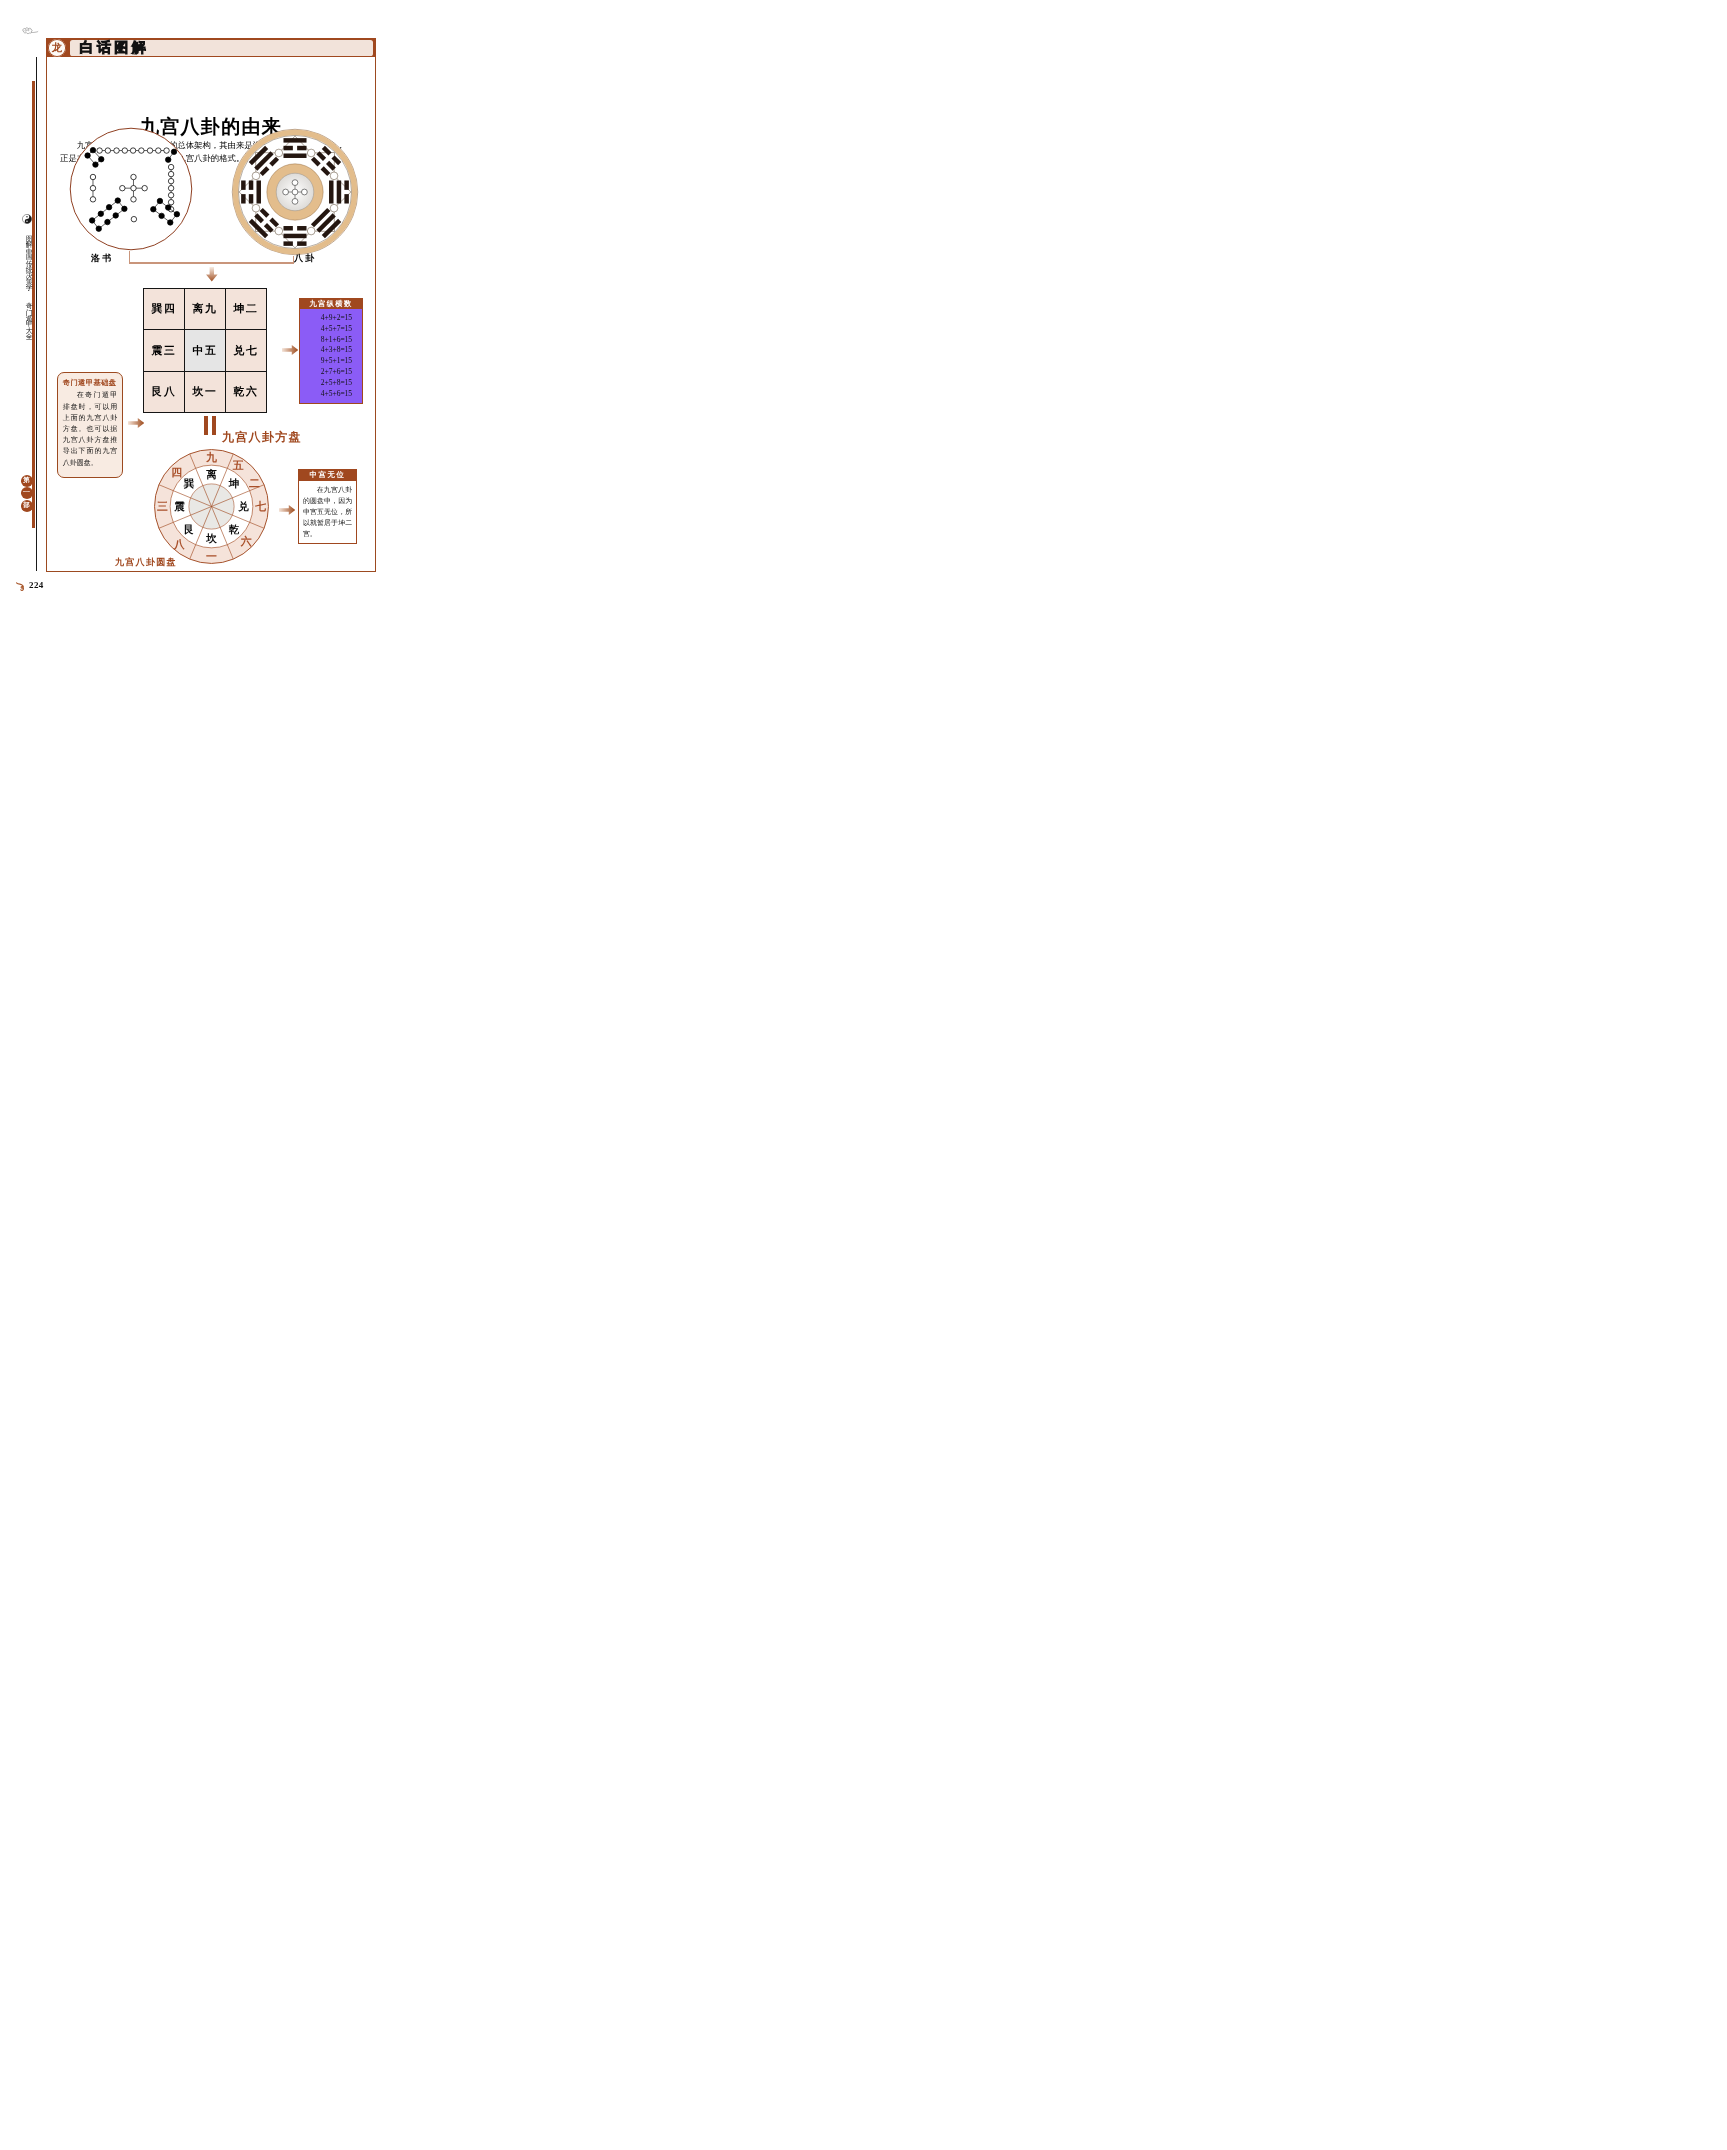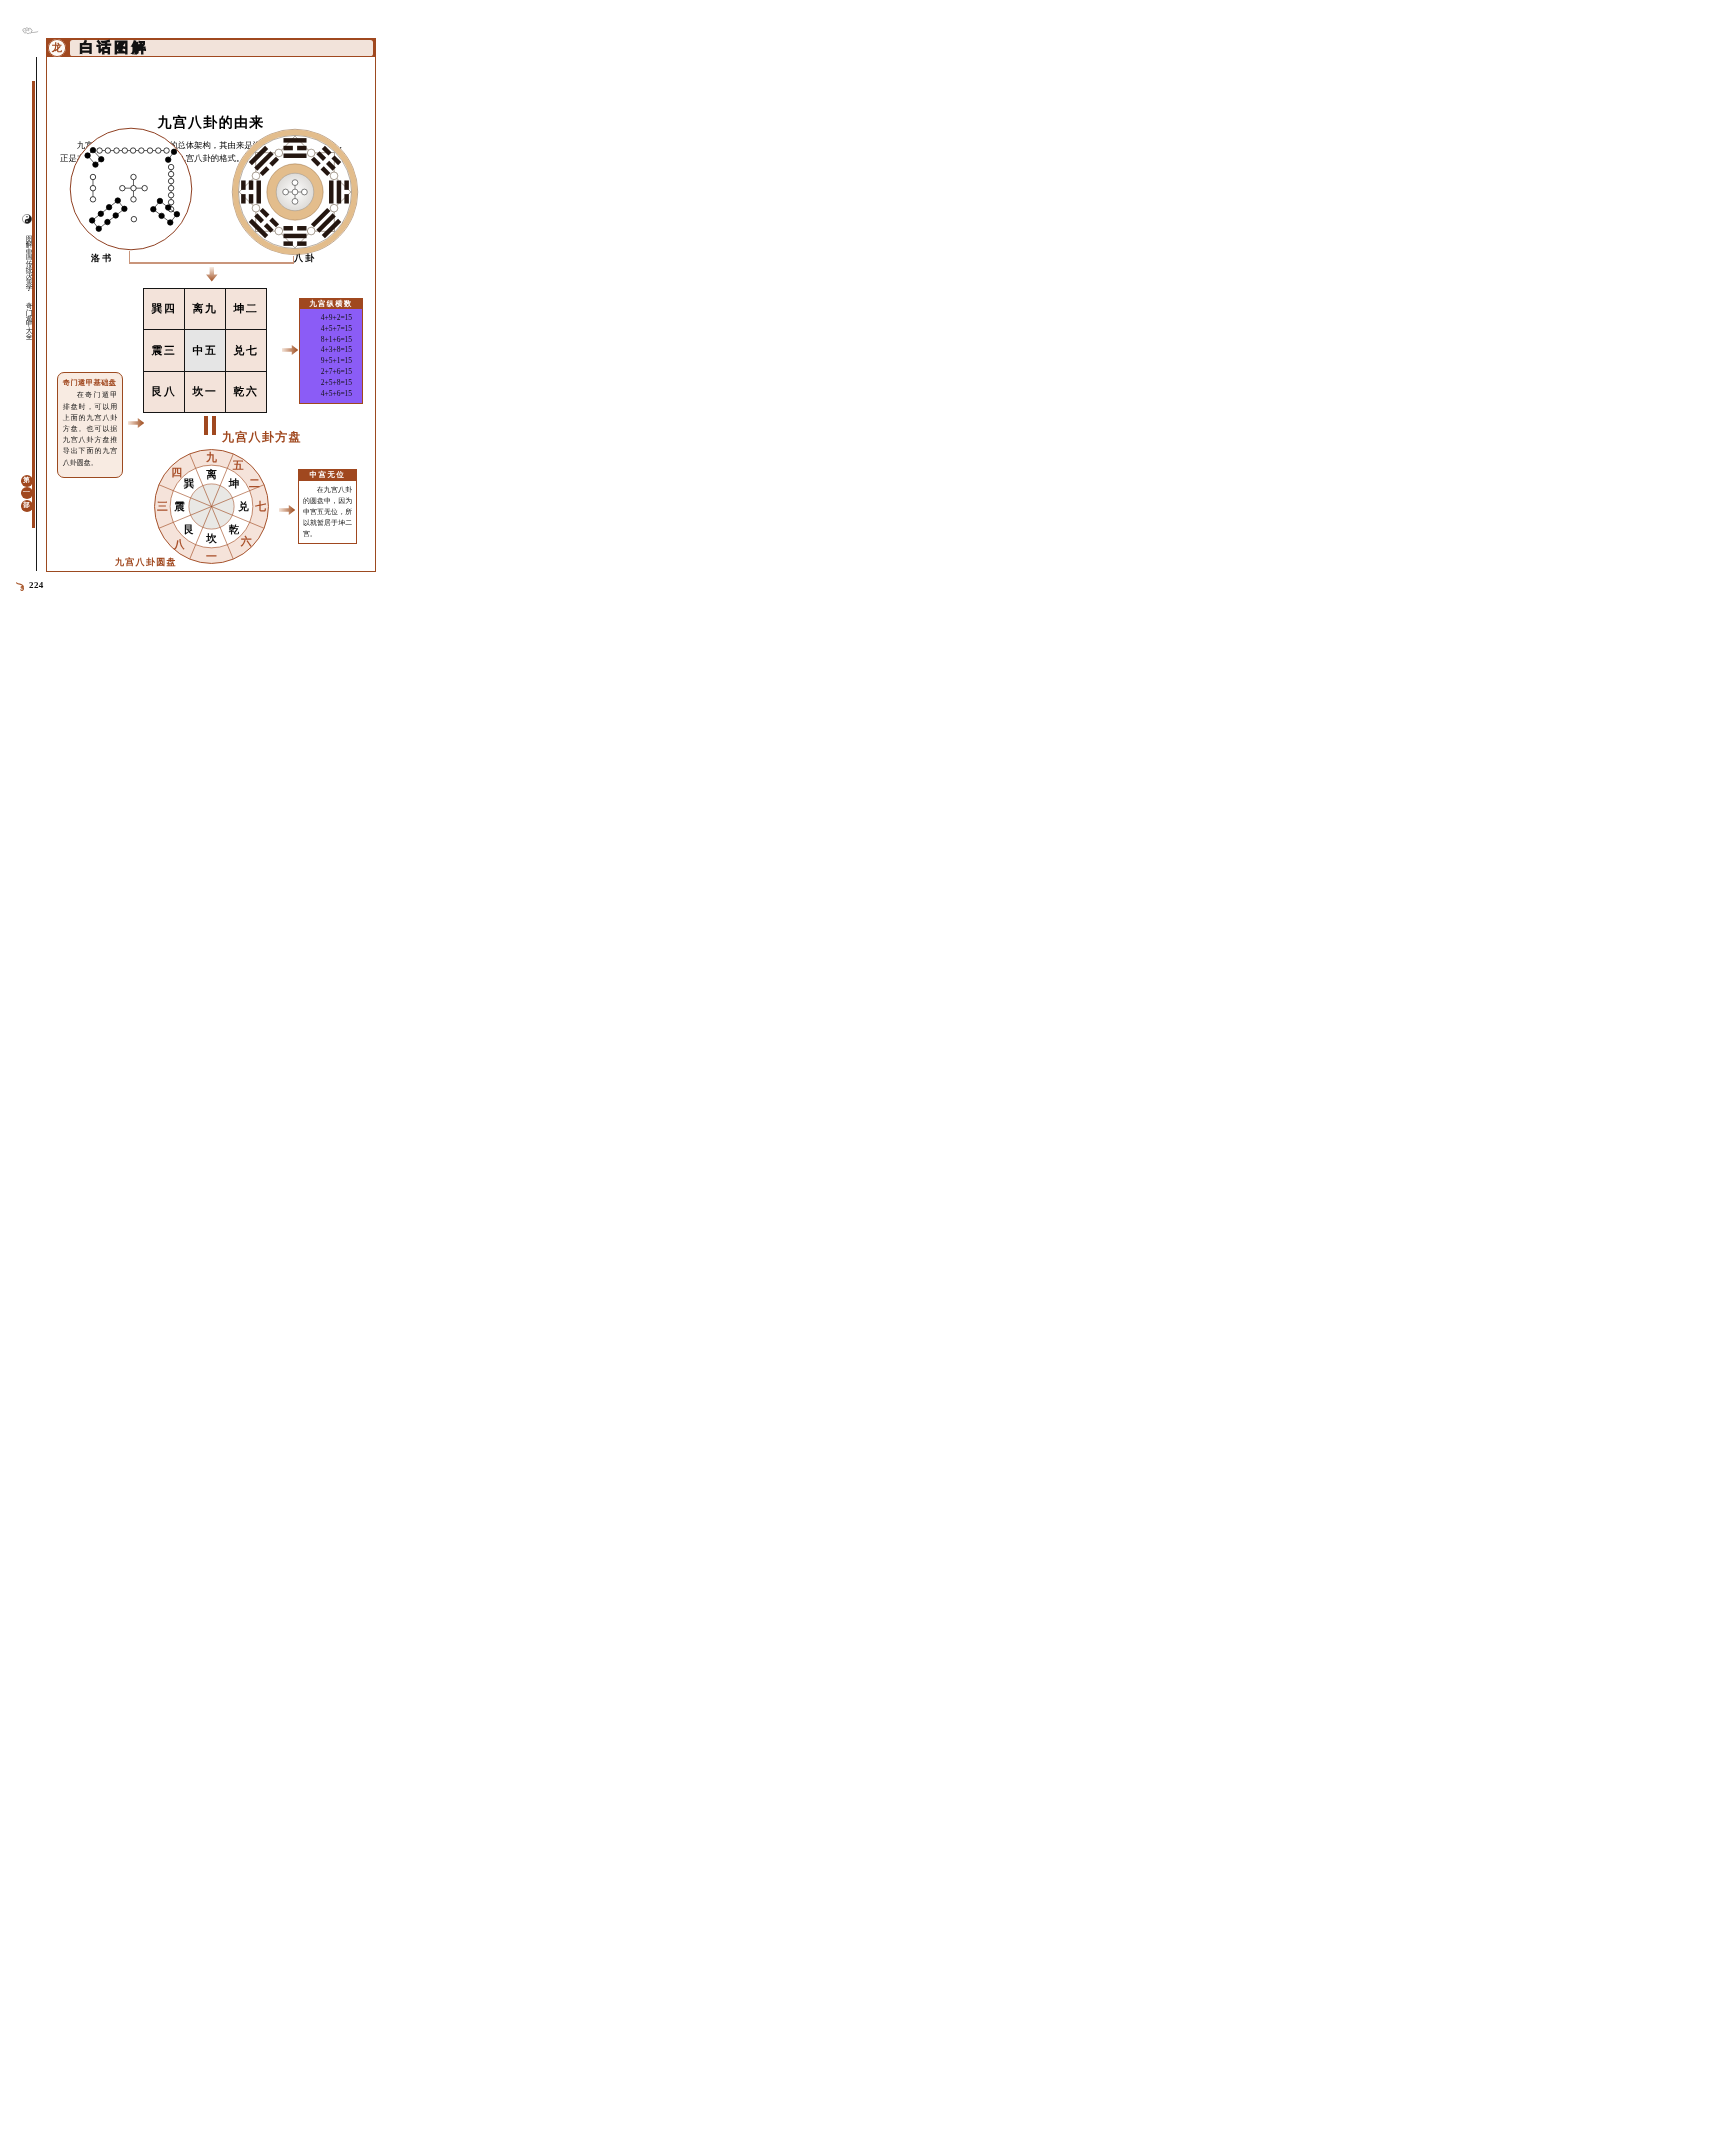"九宫八卦的由来" .art-title { font-size: 14px -> 19px }
